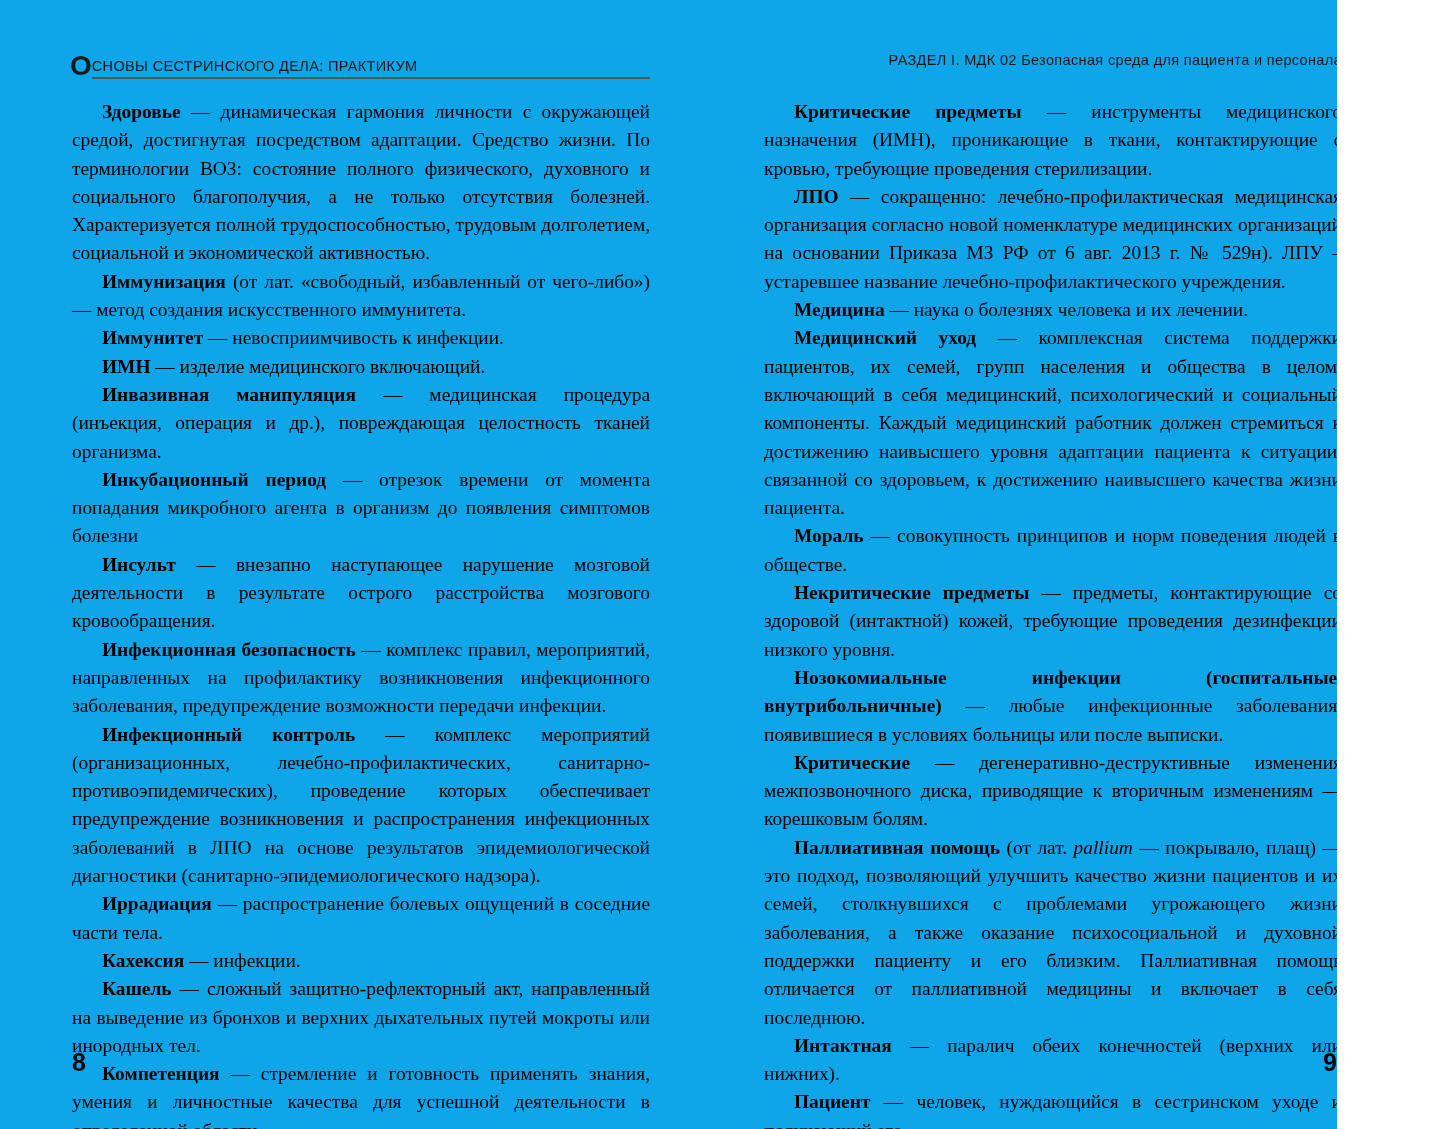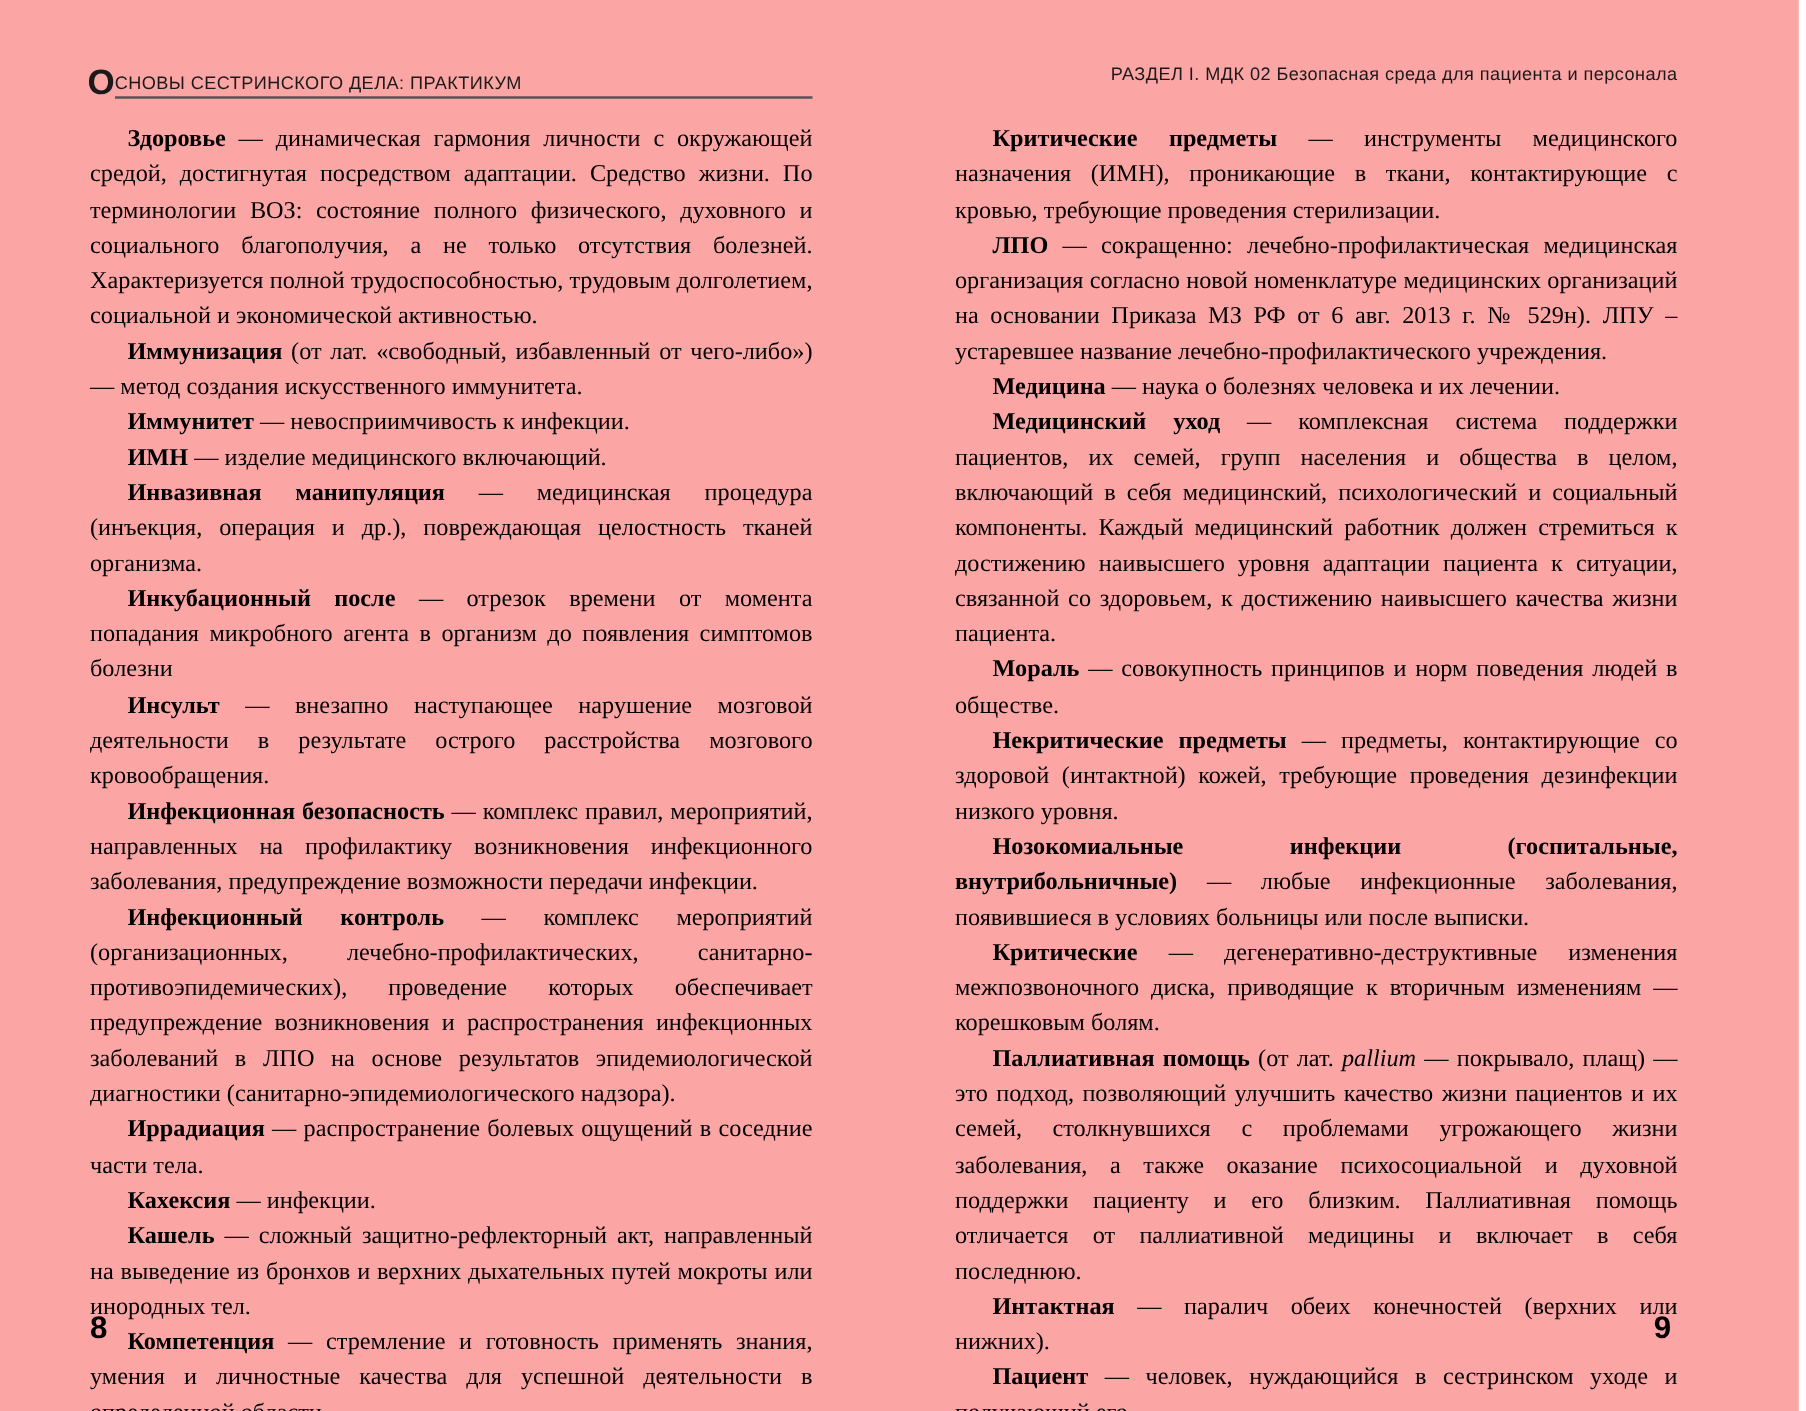"ОСНОВЫ СЕСТРИНСКОГО ДЕЛА: ПРАКТИКУМ" .spread { background: #fca5a5 -> #0ea5e9; width: 1439px -> 1337px }
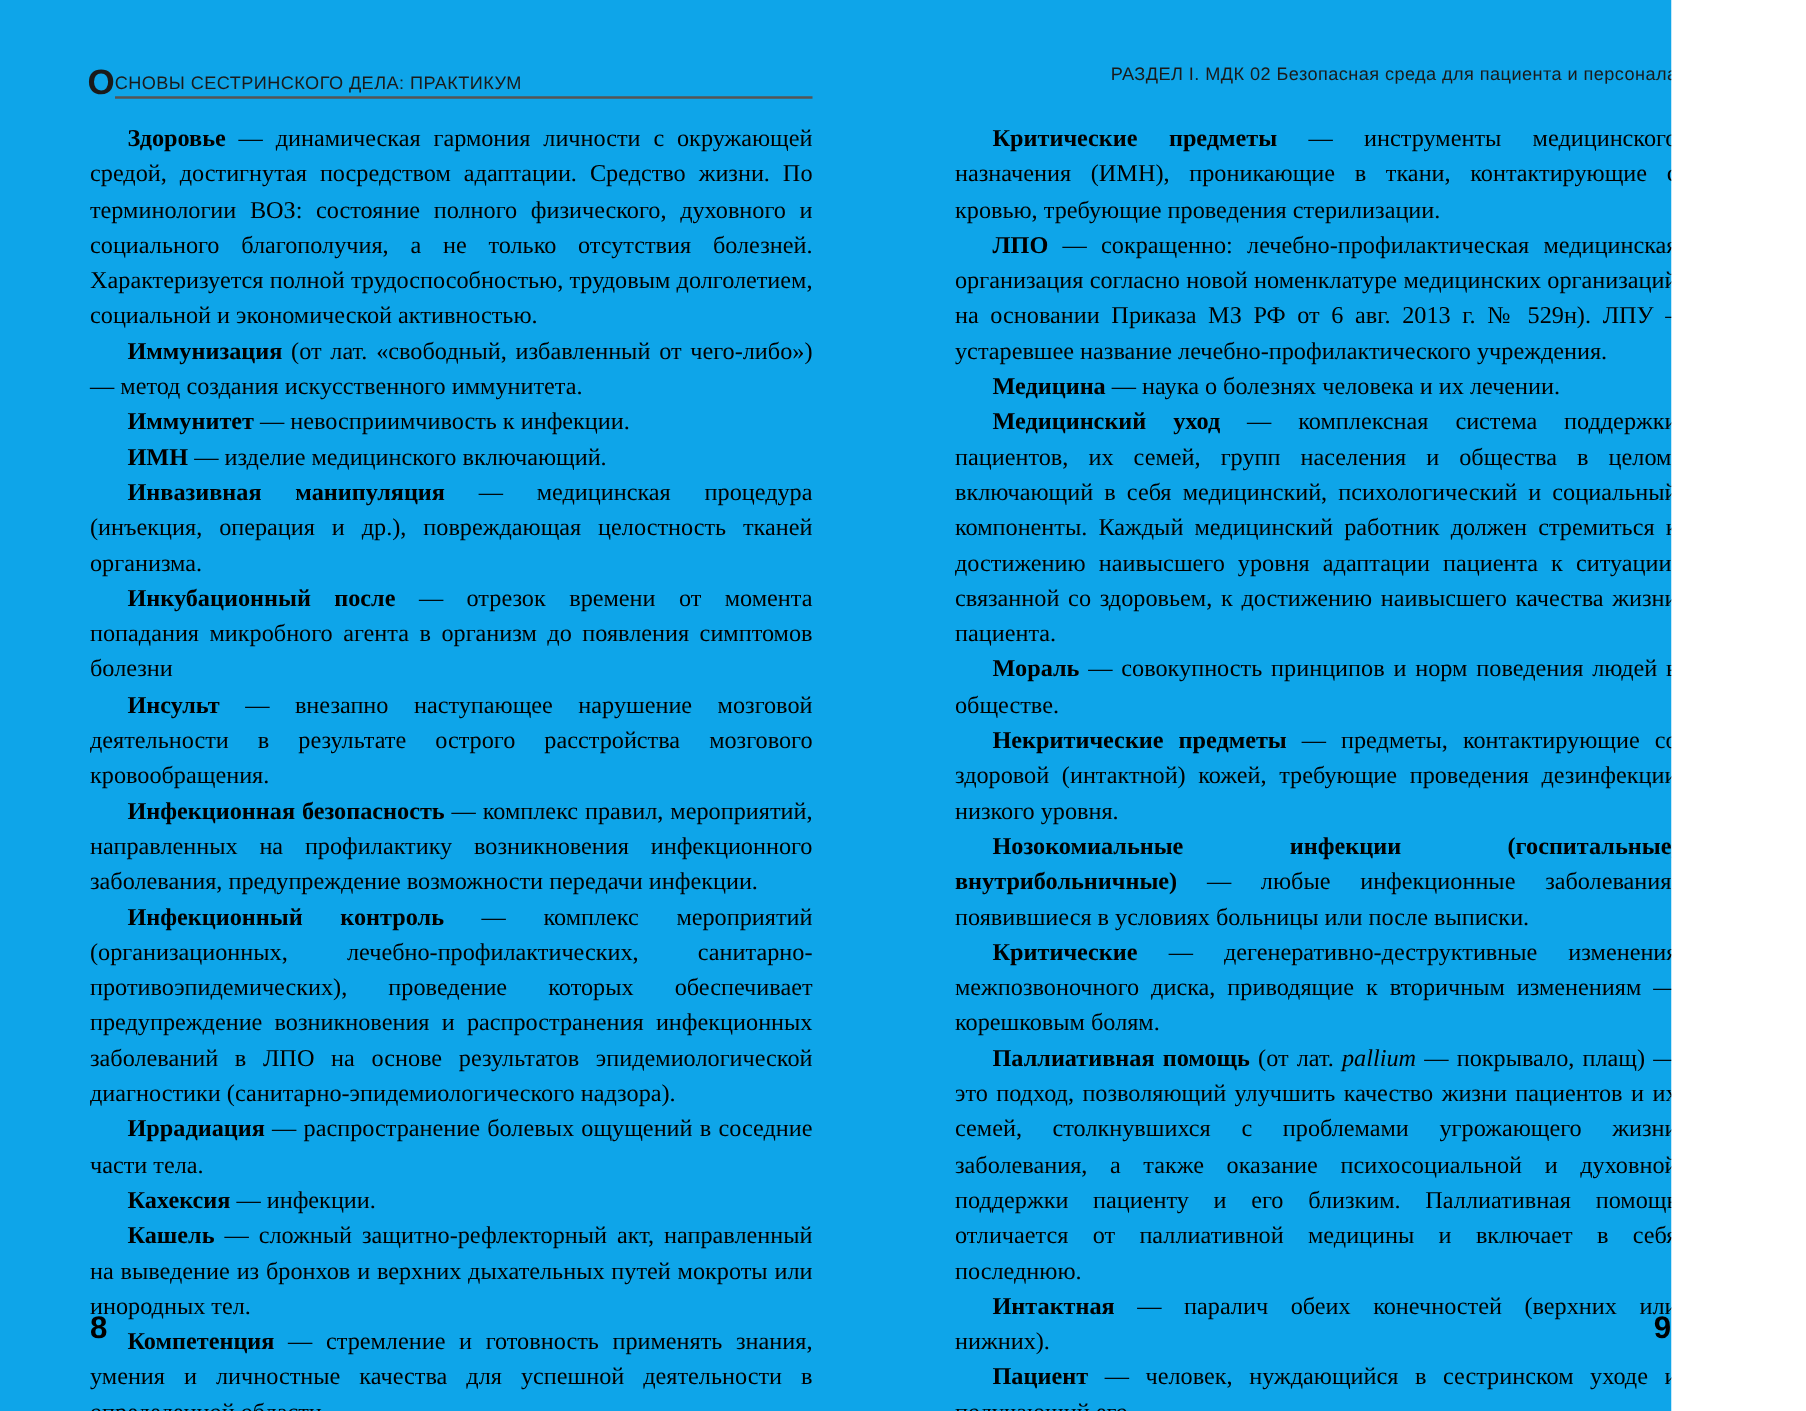"Инкубационный после" span.term { text: после -> период }
